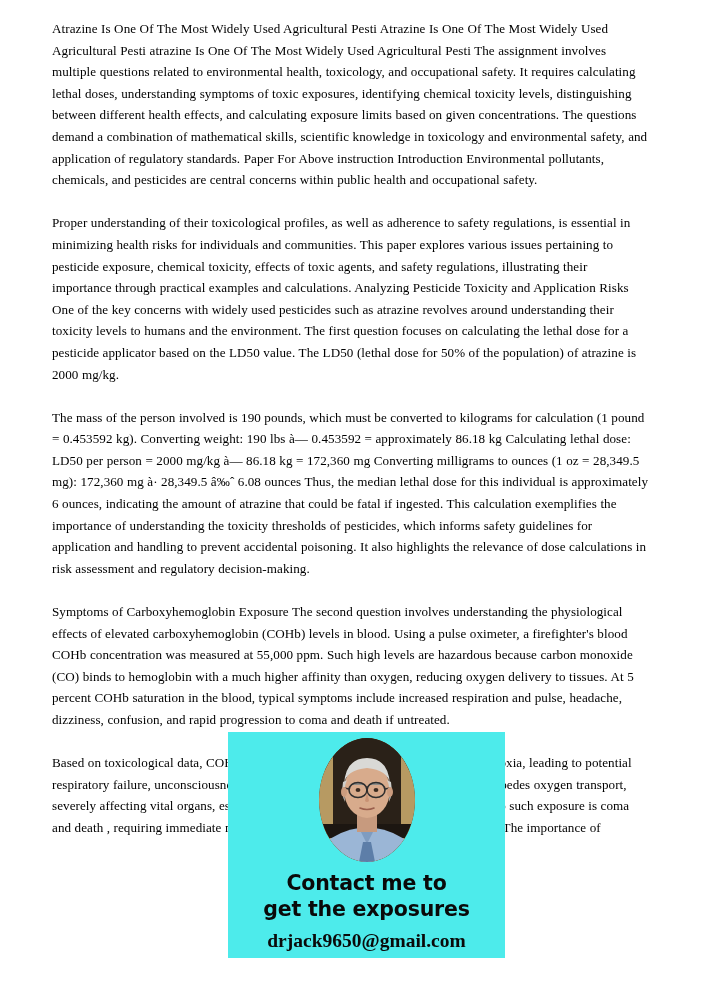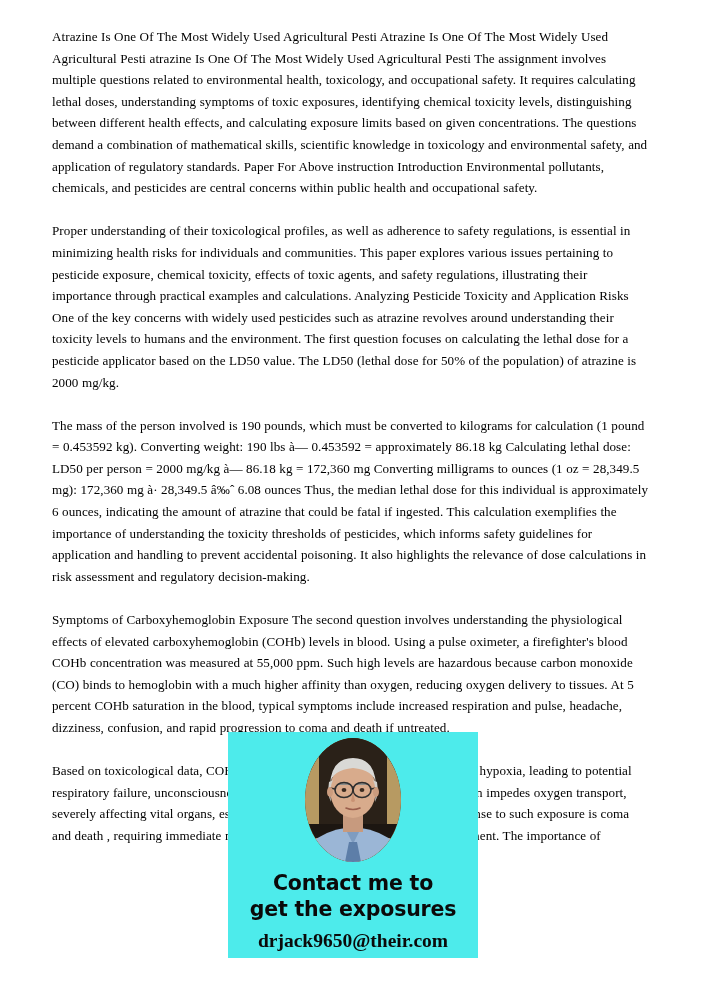"Atrazine Is One Of The" #doc { padding: 26px 58px 0 52px -> 18px 58px 0 52px }
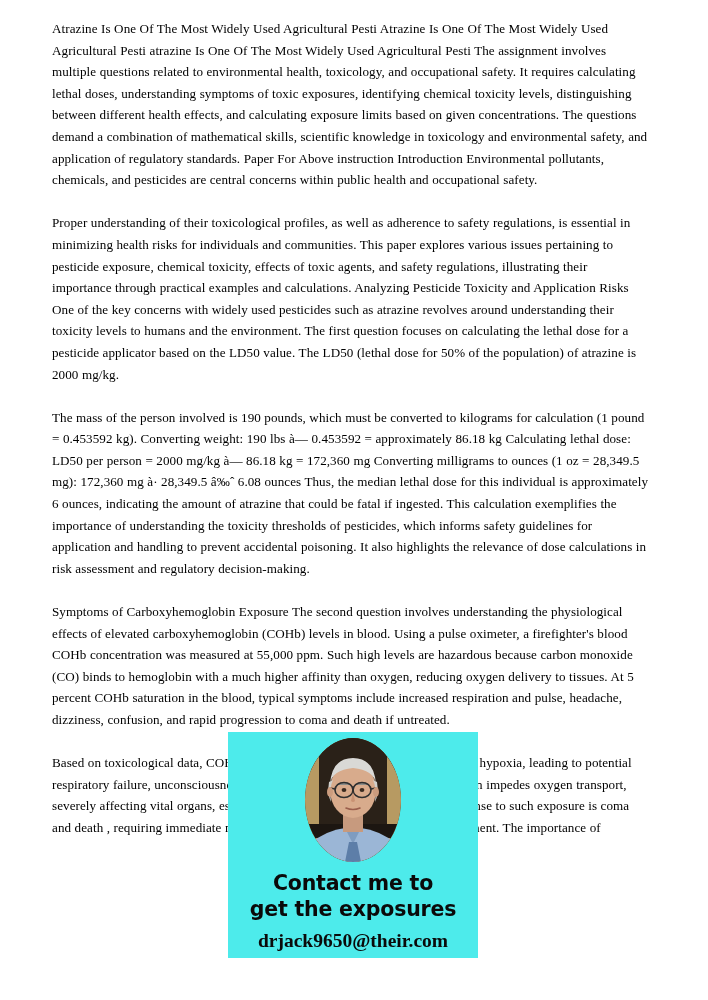"Contact me to" #overlay { width: 250px -> 277px }
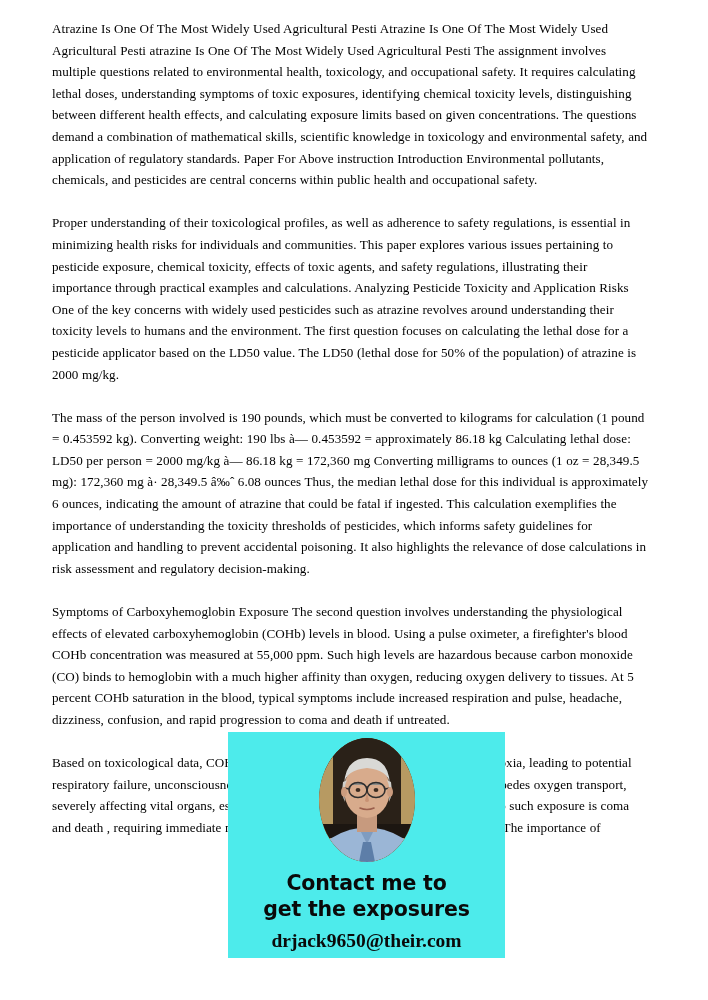"drjack9650@their.com" div { text: drjack9650@their.com -> drjack9650@gmail.com }
